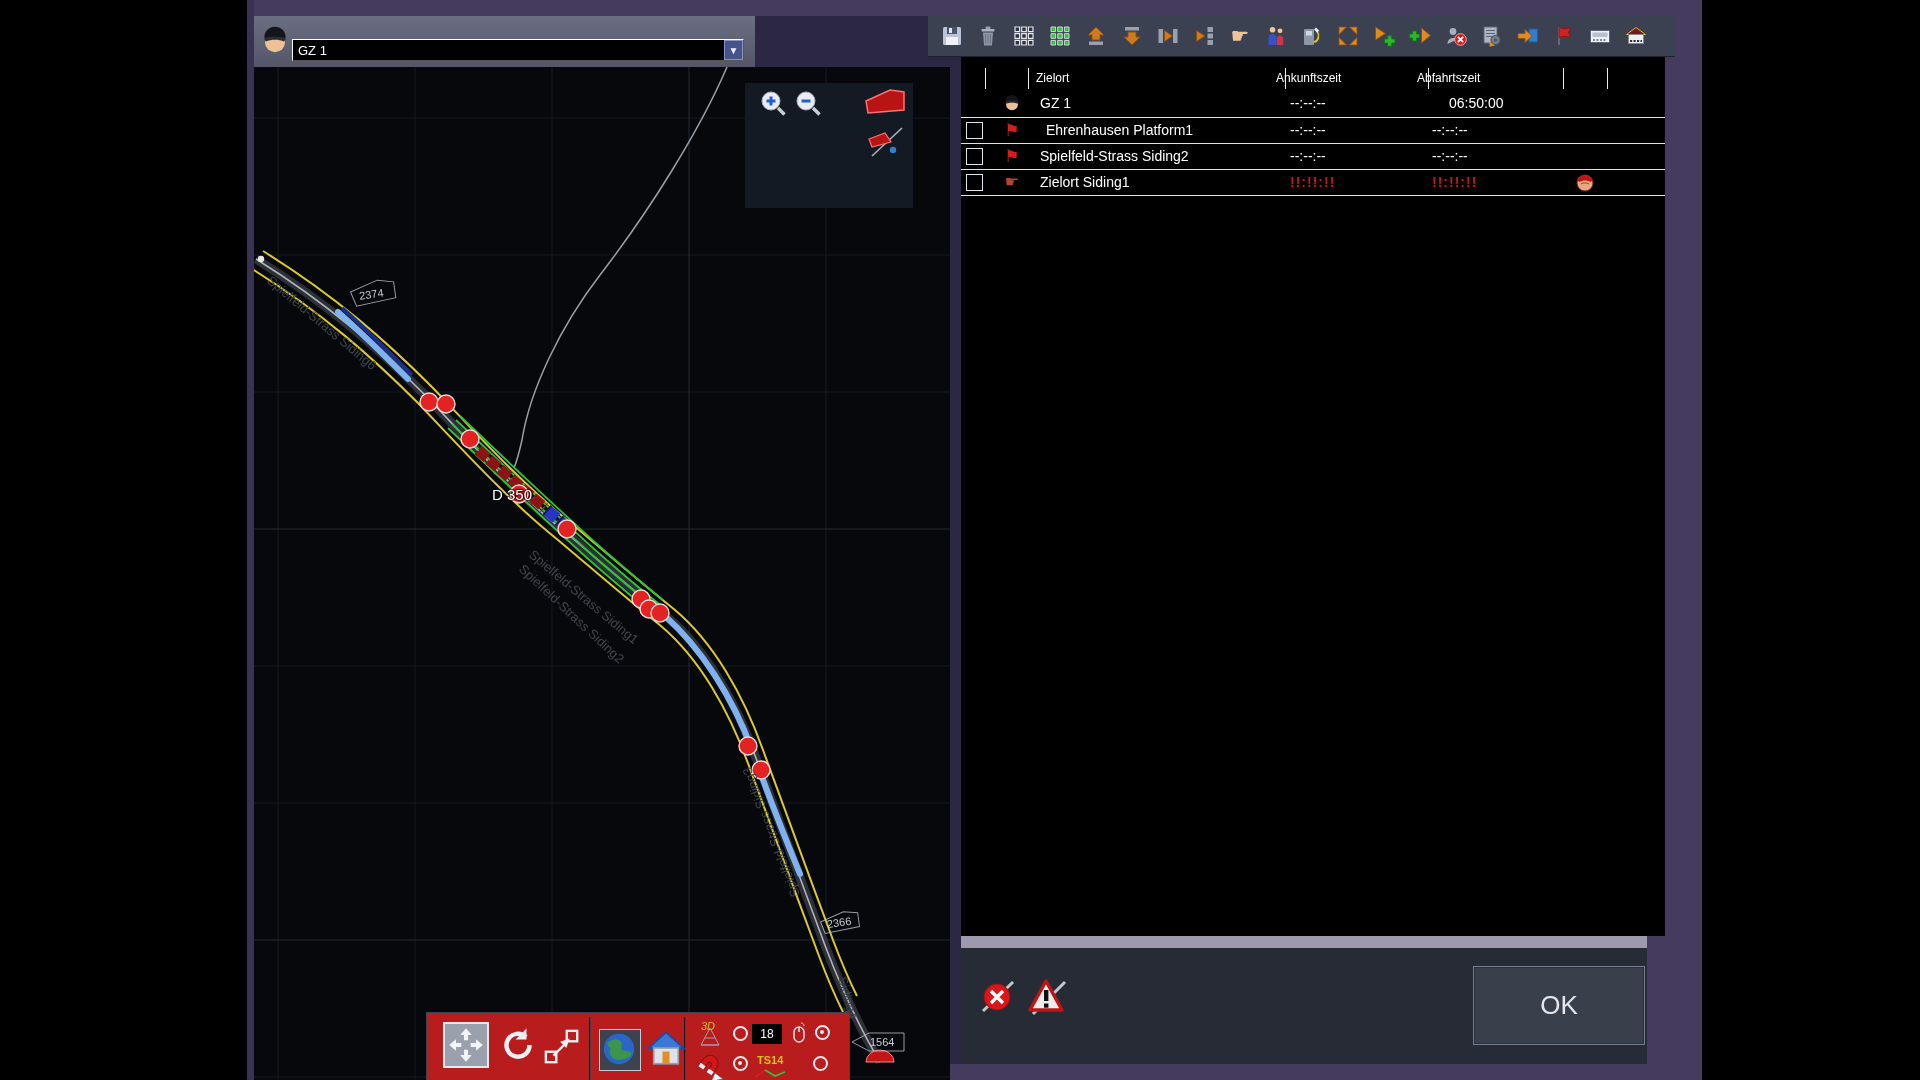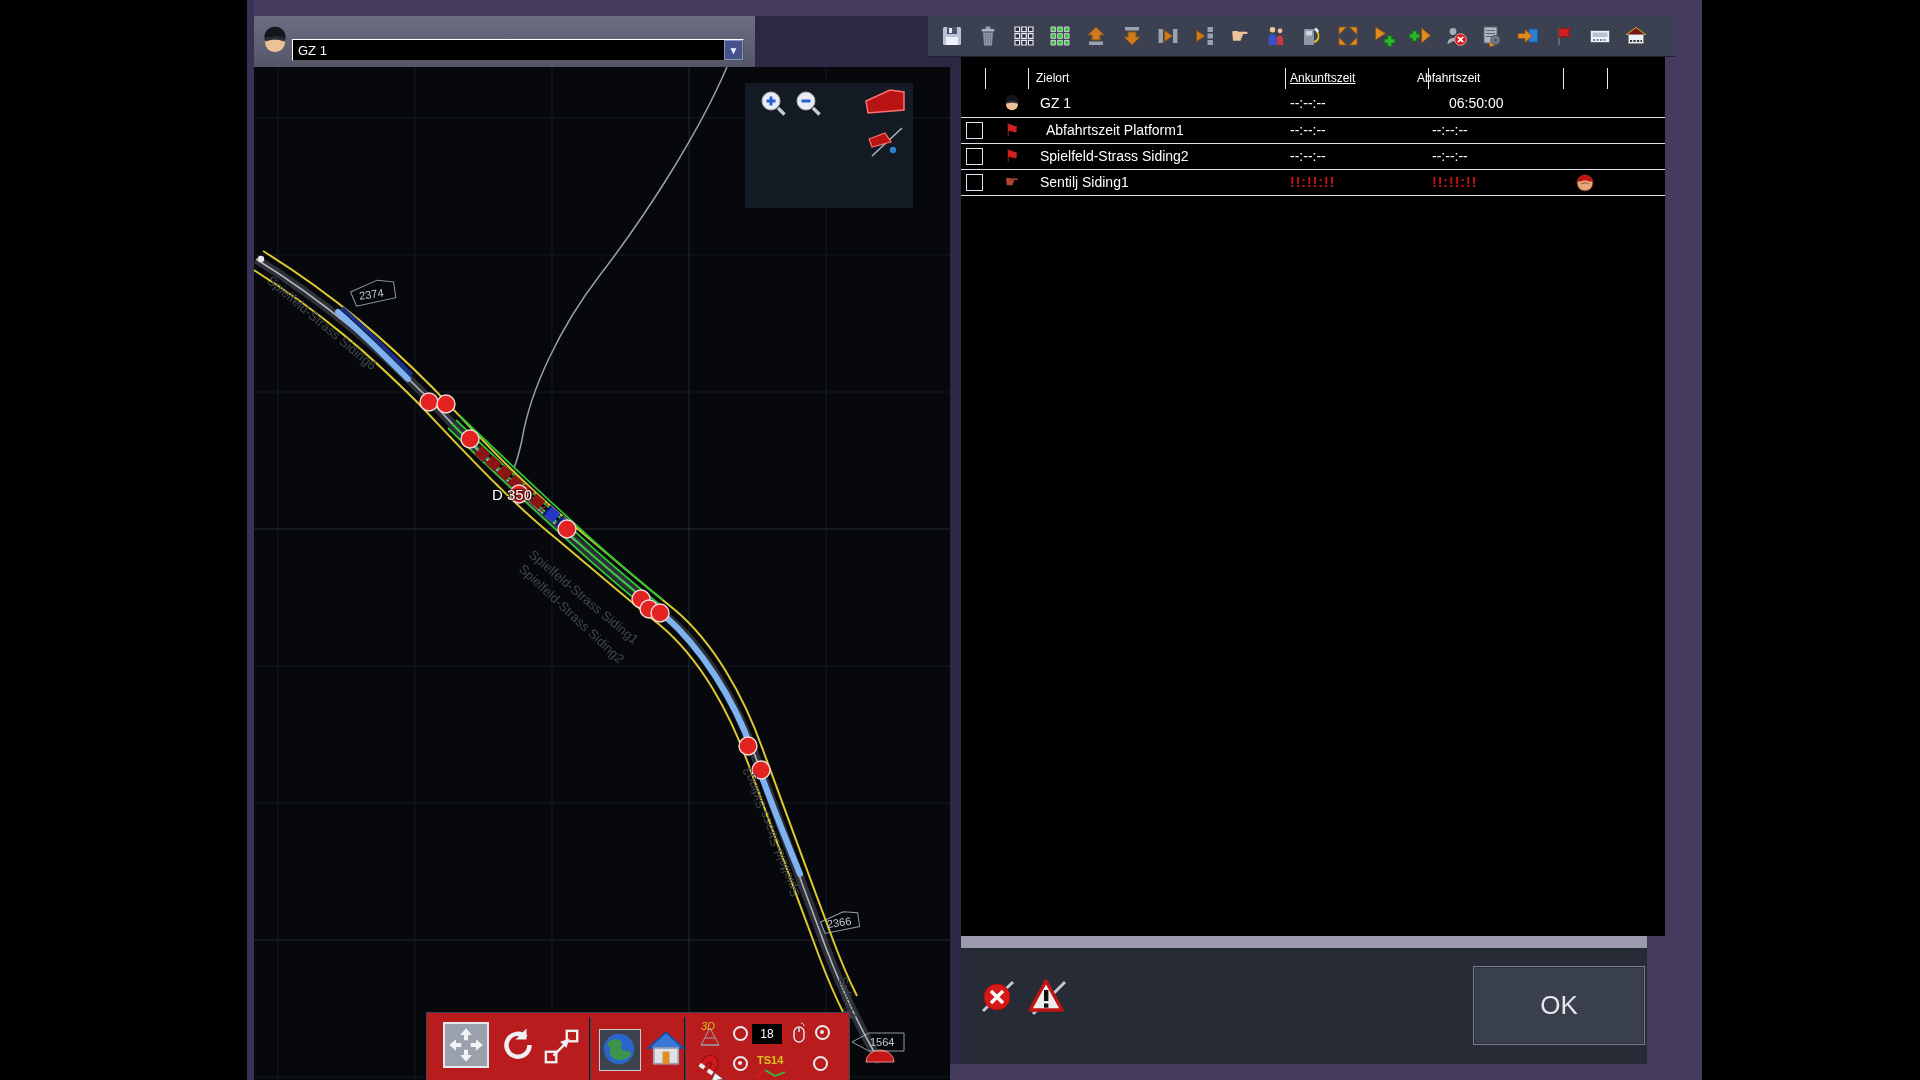"Ankunftszeit" span.hdr-lbl { left: 329px -> 315px; text-decoration: underline -> none }
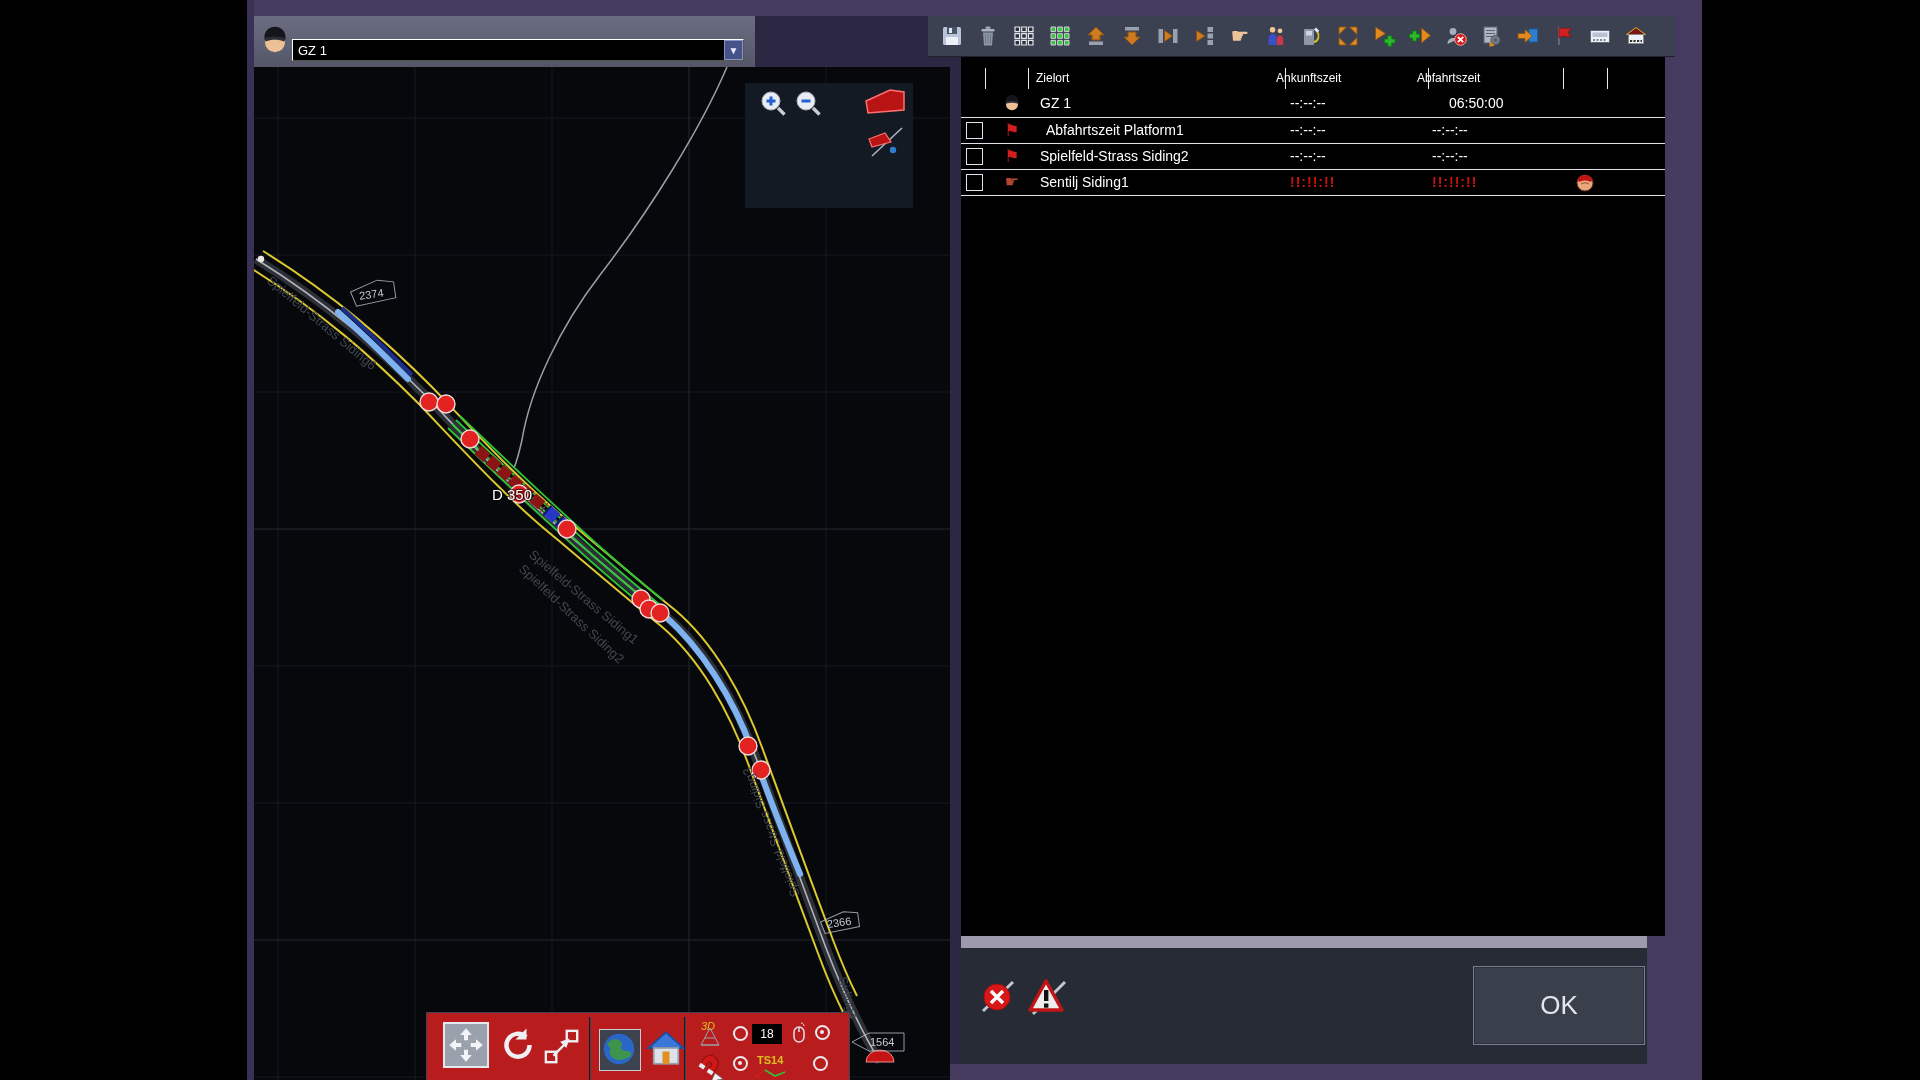"Abfahrtszeit Platform1" span.cell { text: Abfahrtszeit -> Ehrenhausen }
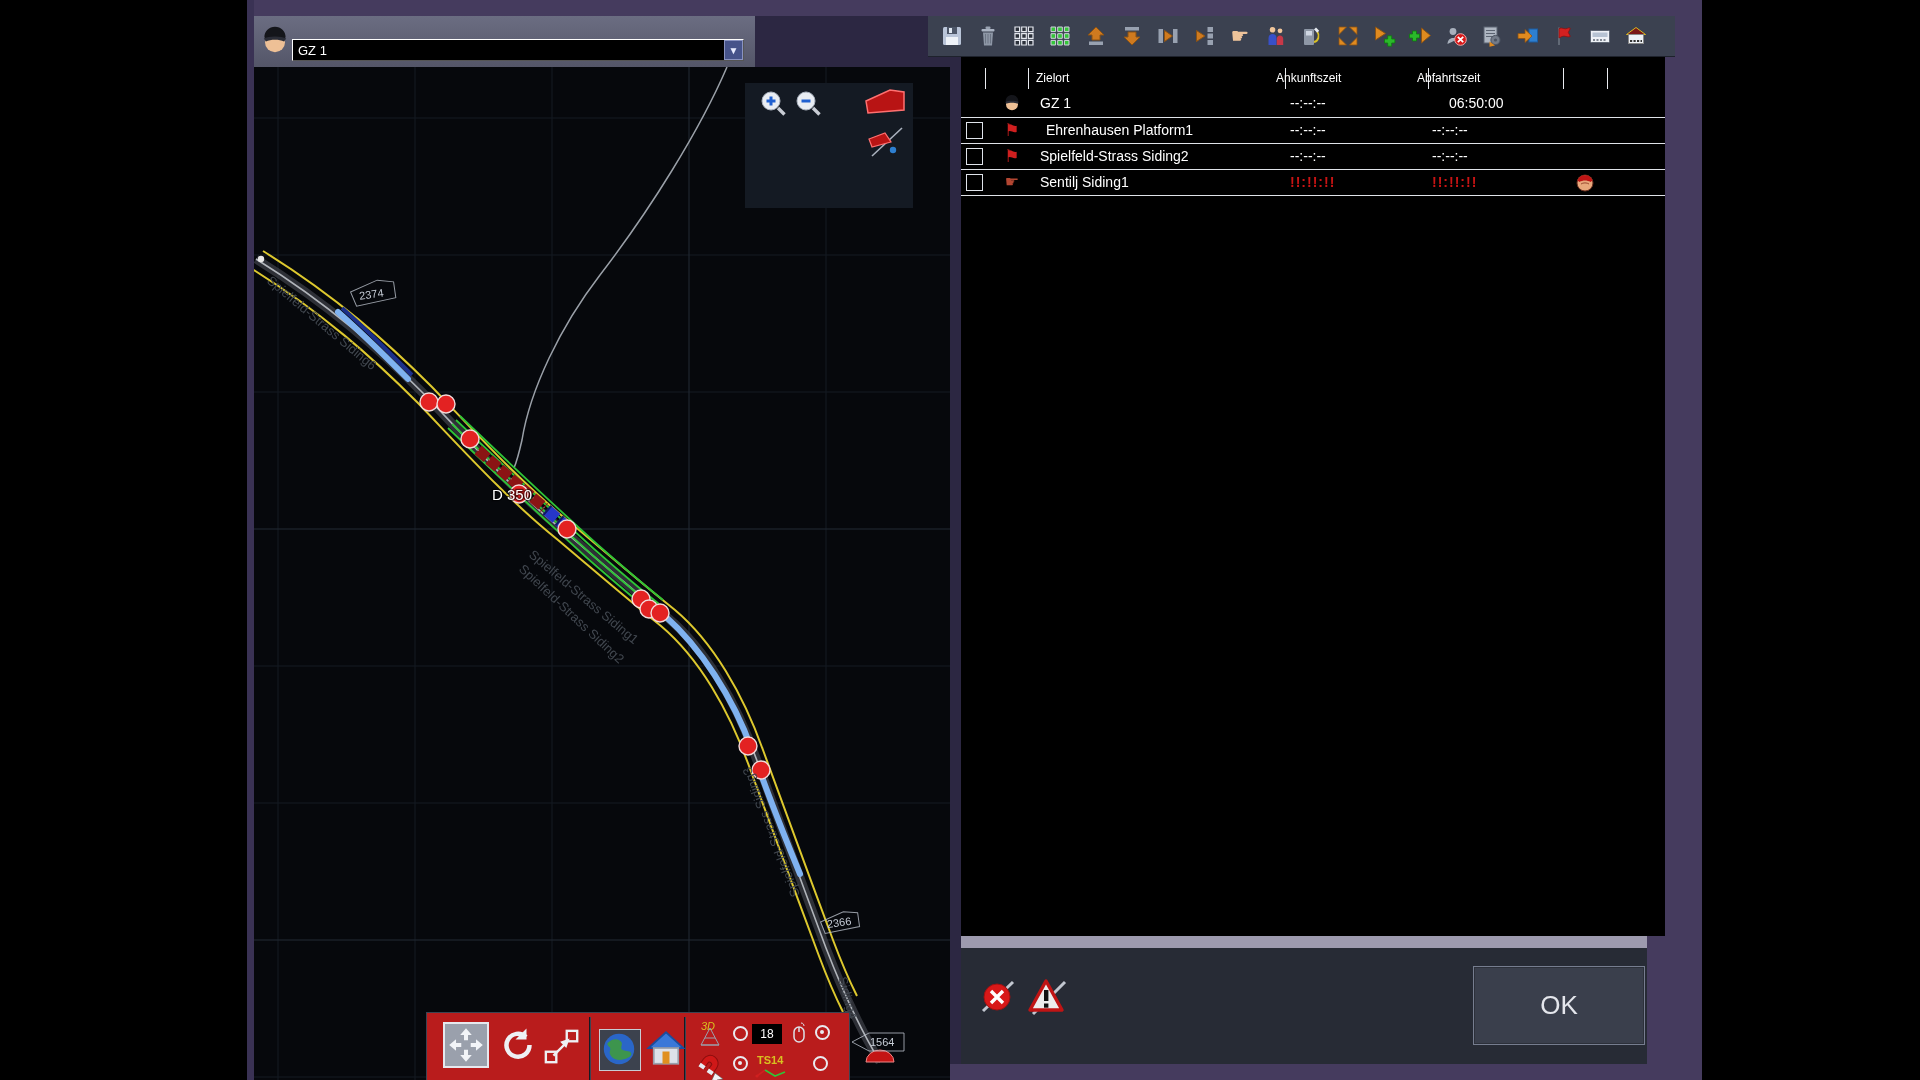"Sentilj Siding1" span.cell { text: Sentilj -> Zielort }
